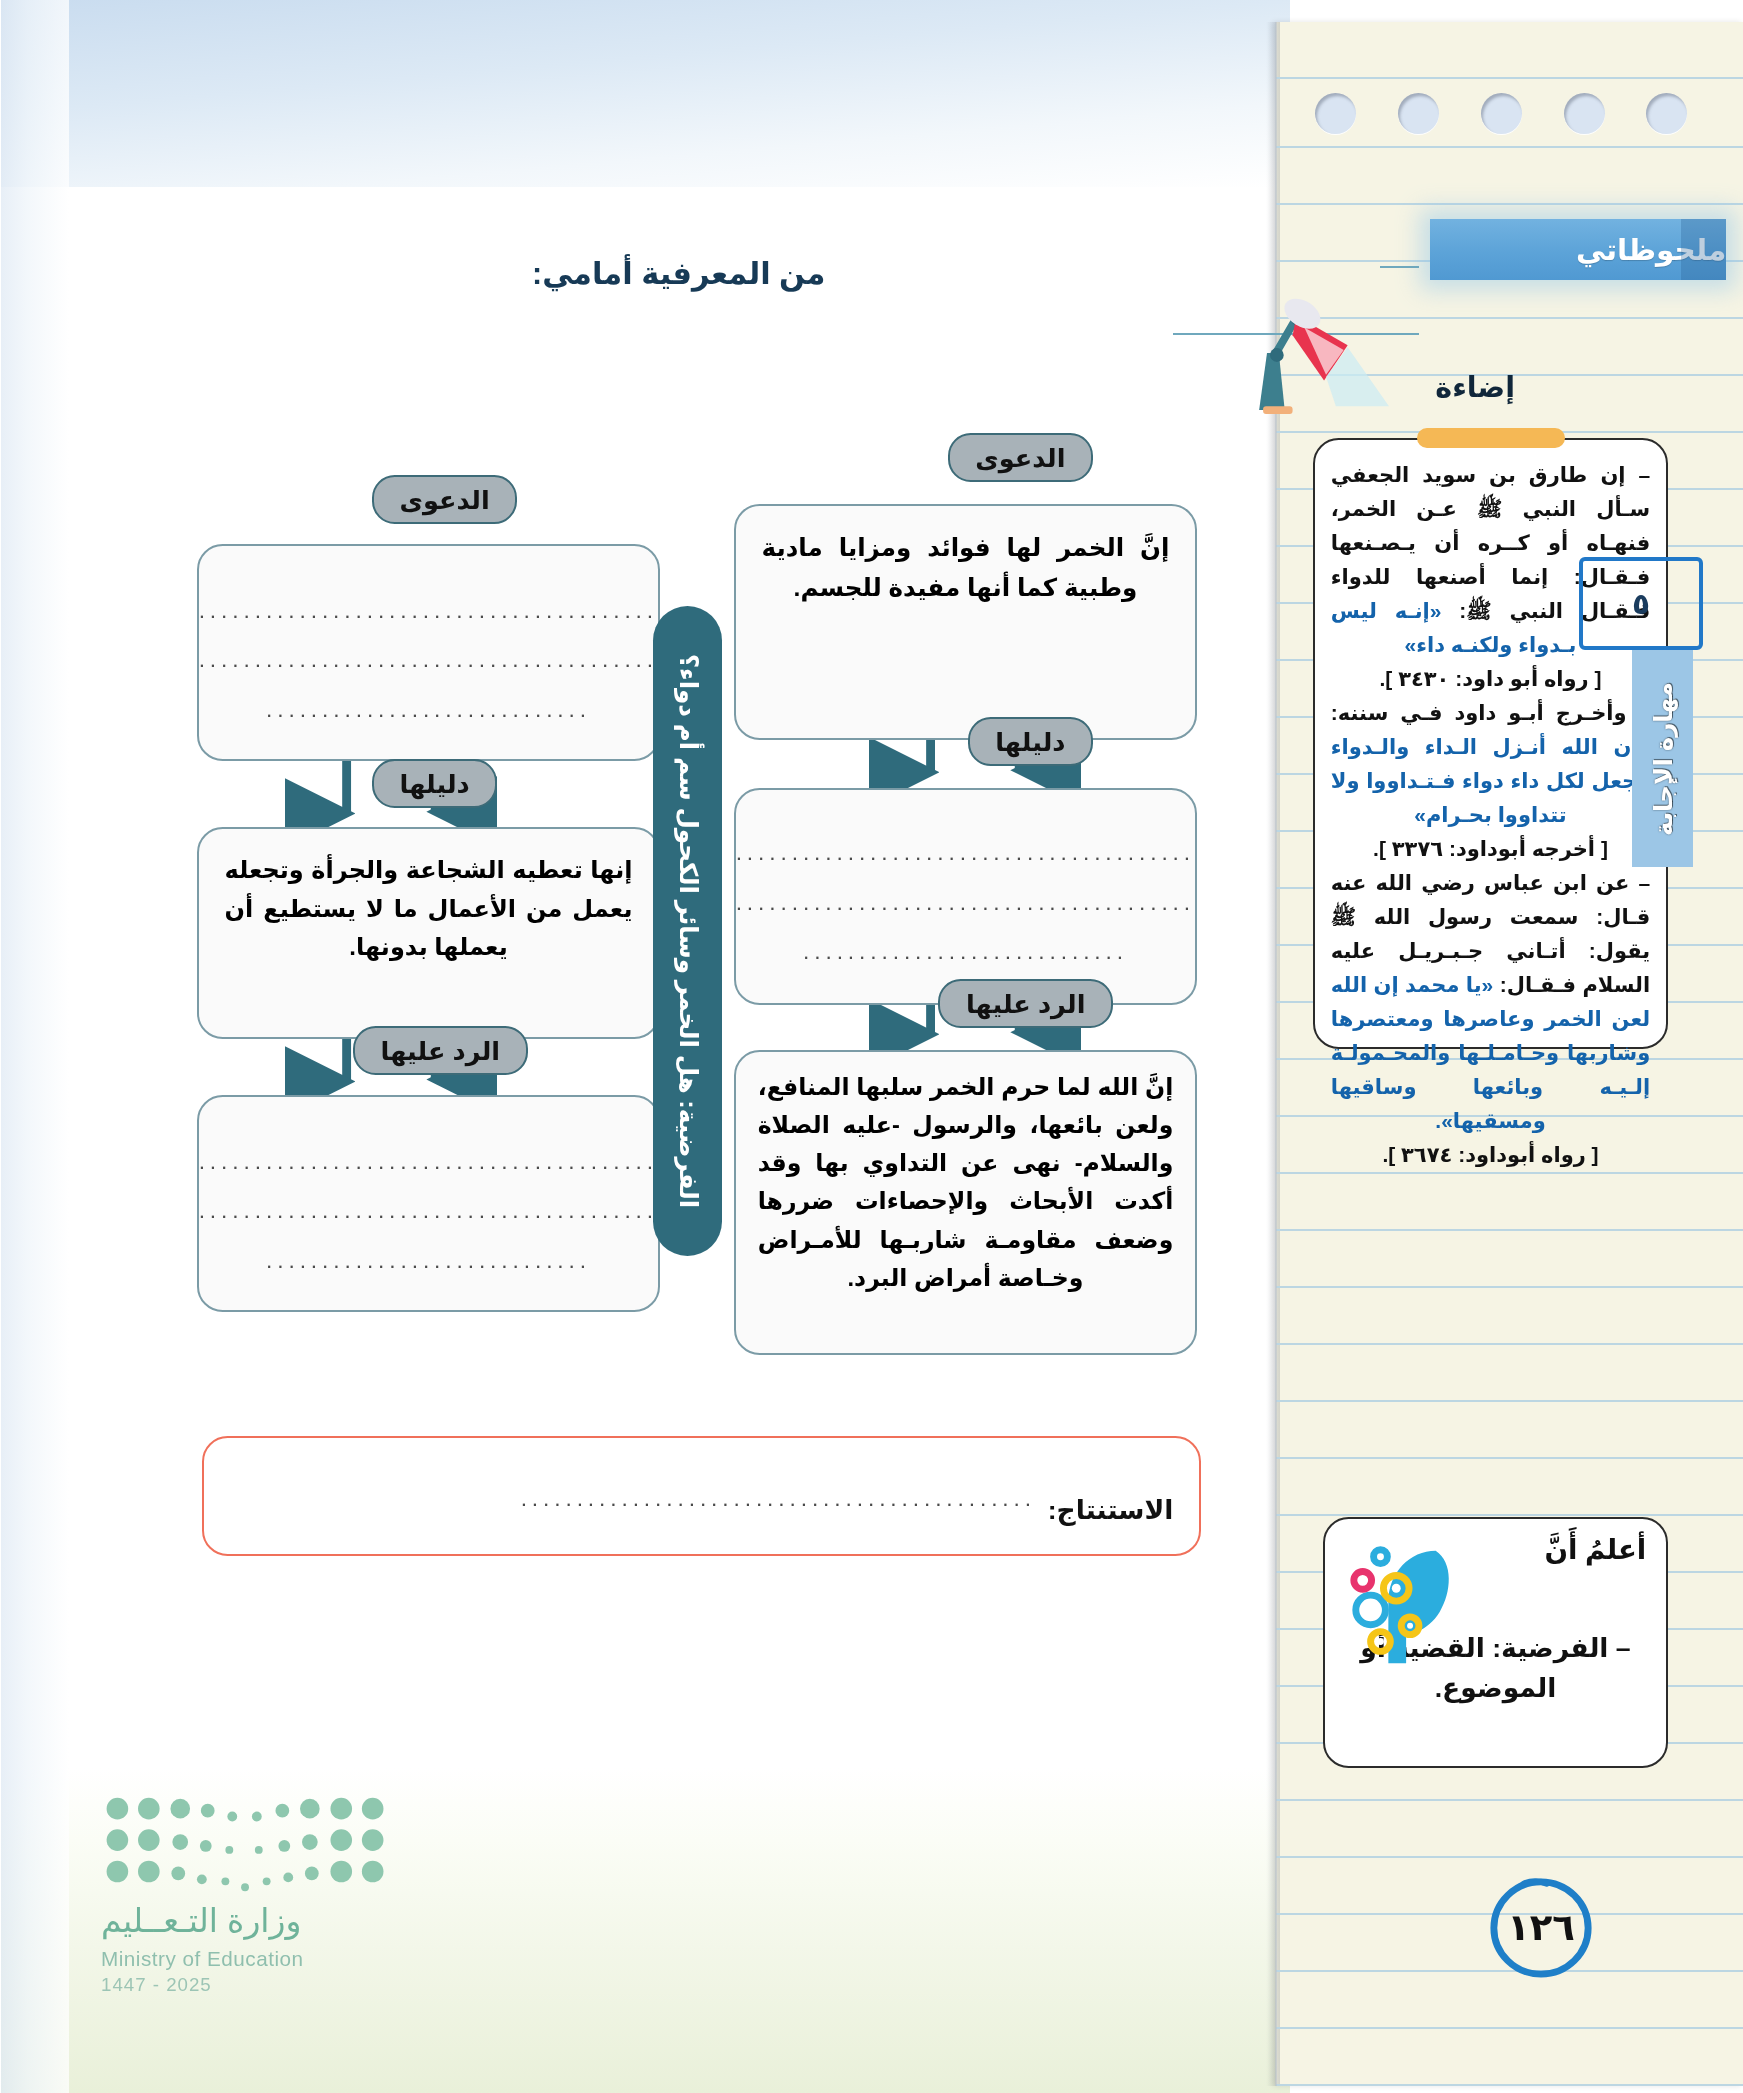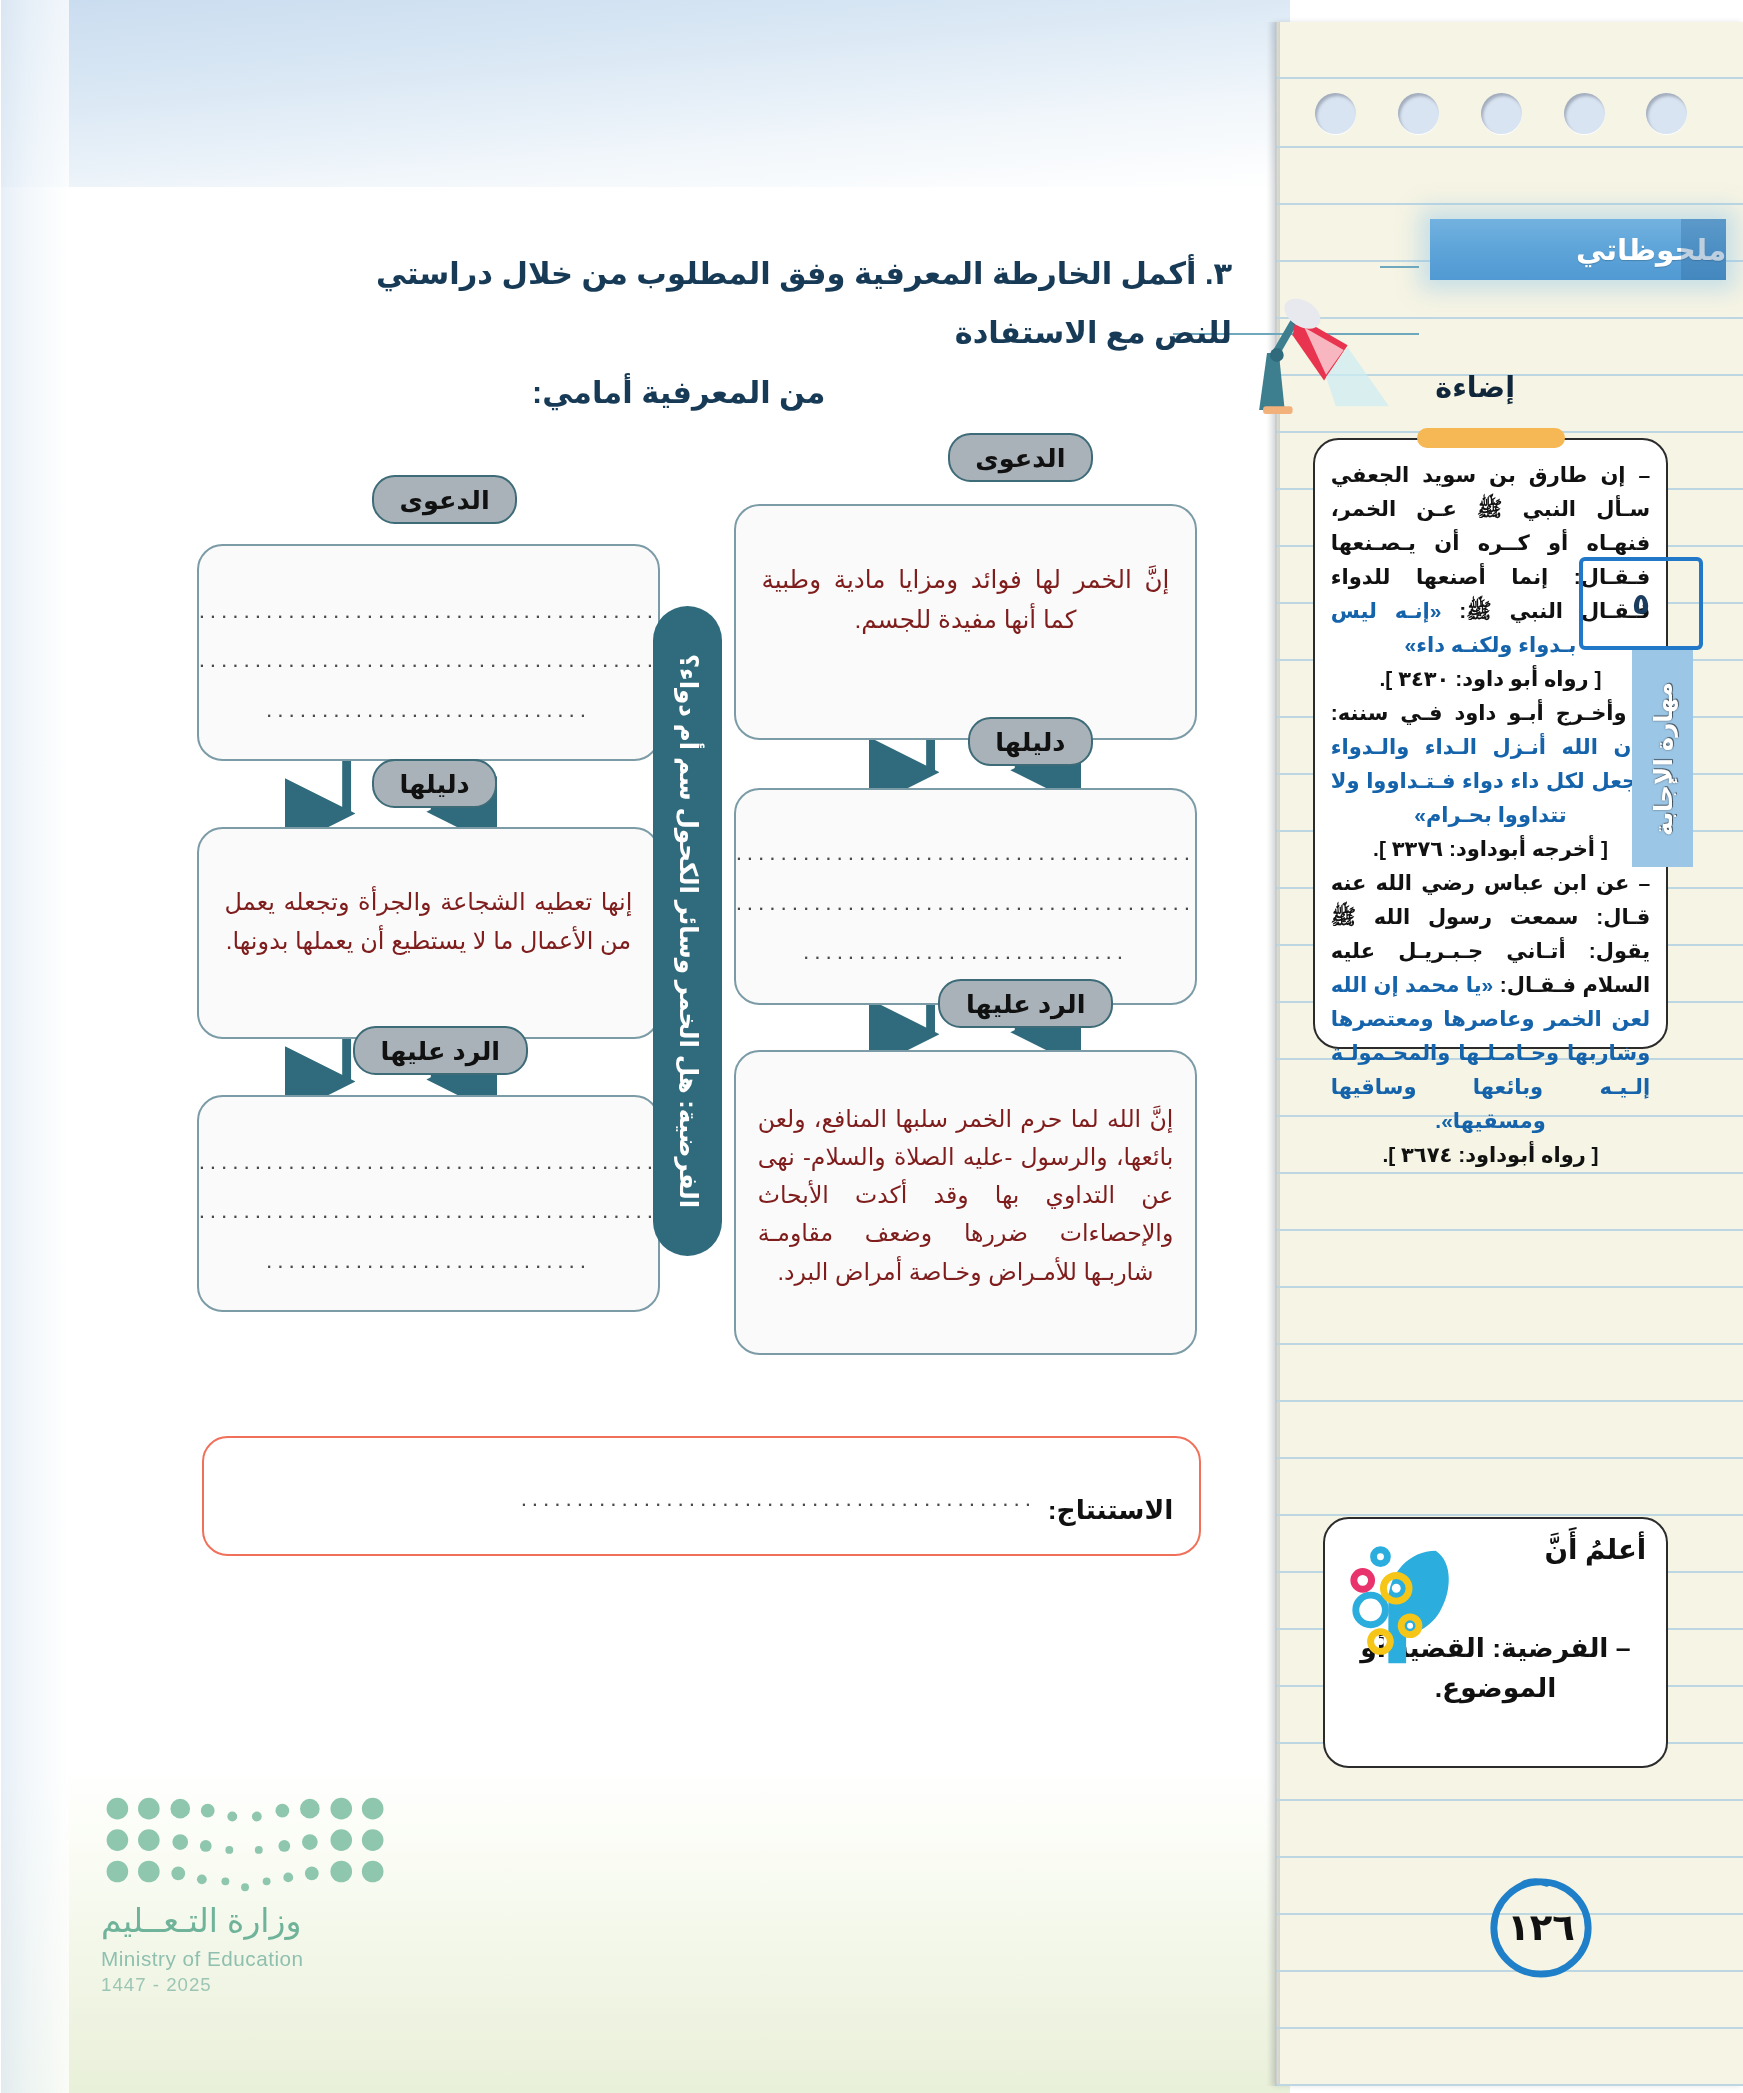"٣. أكمل الخارطة المعرفية وفق" span { html: <span>٣. أكمل الخارطة المعرفية وفق المطلوب من خلال دراستي للنص مع الاستفادة</span> -> none }
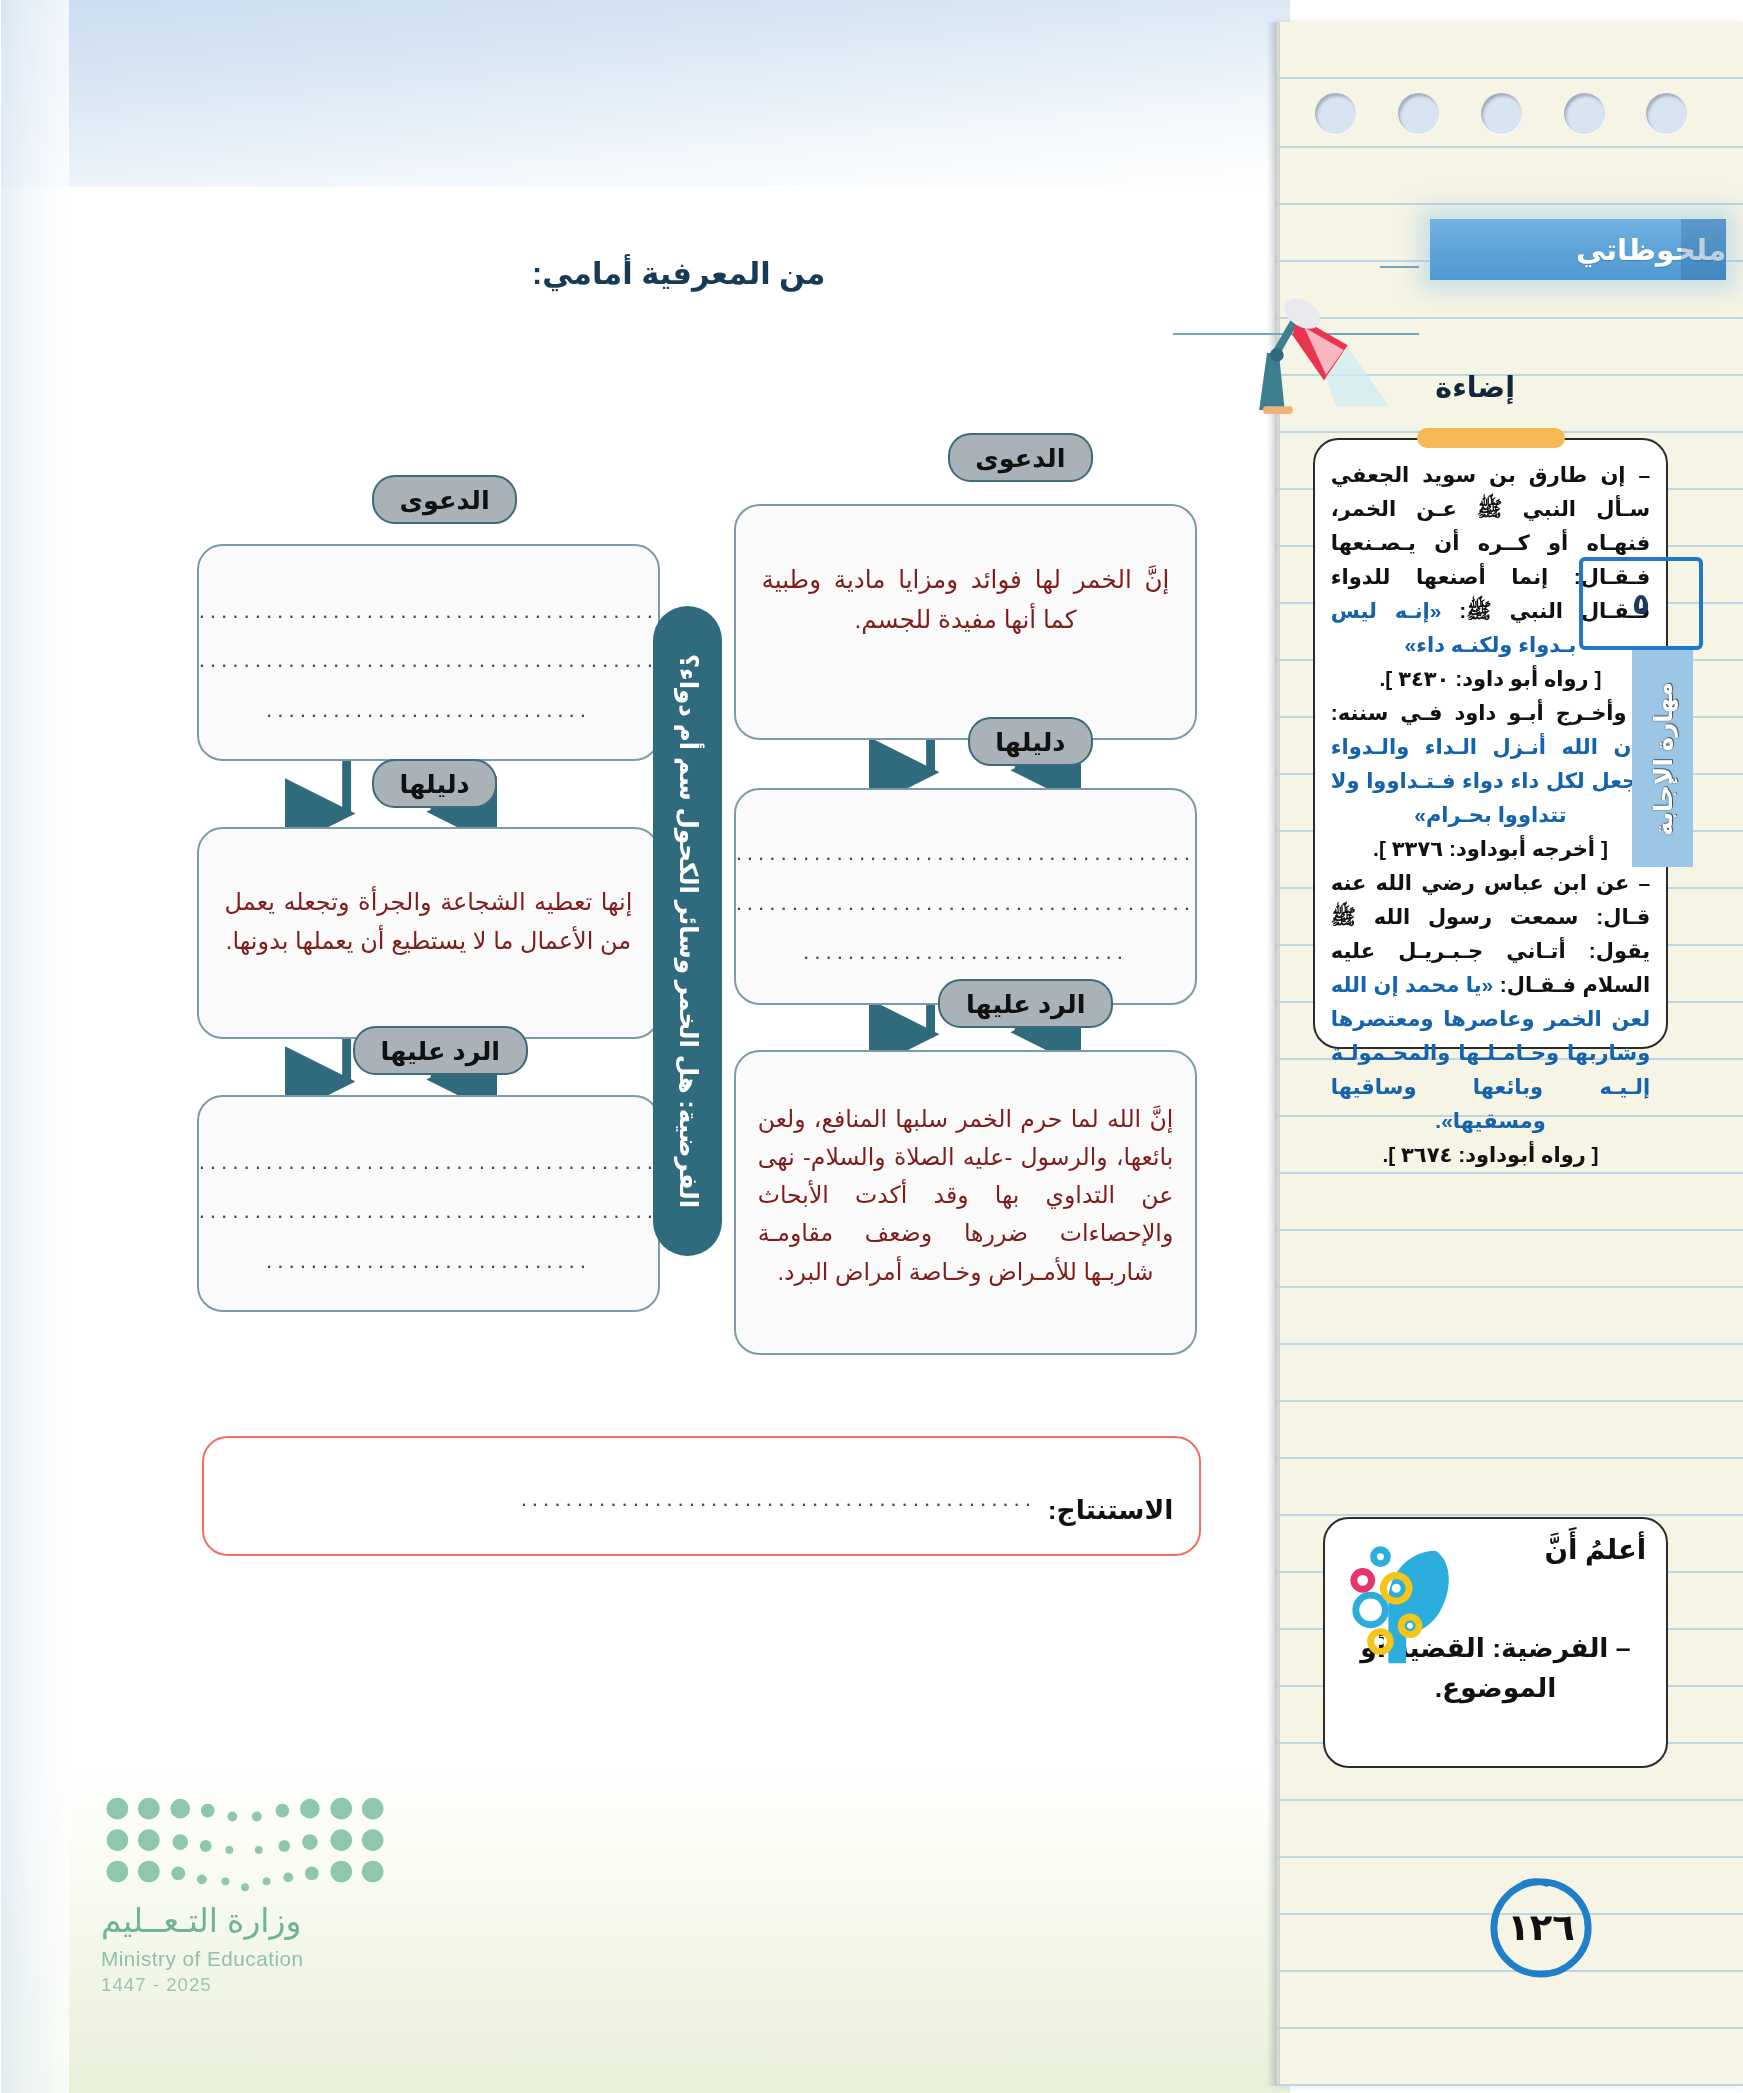"إنَّ الخمر لها فوائد ومزايا" .card .txt { color: #7f1d1d -> #000000; font-weight: normal -> bold; margin-top: 32px -> none }
